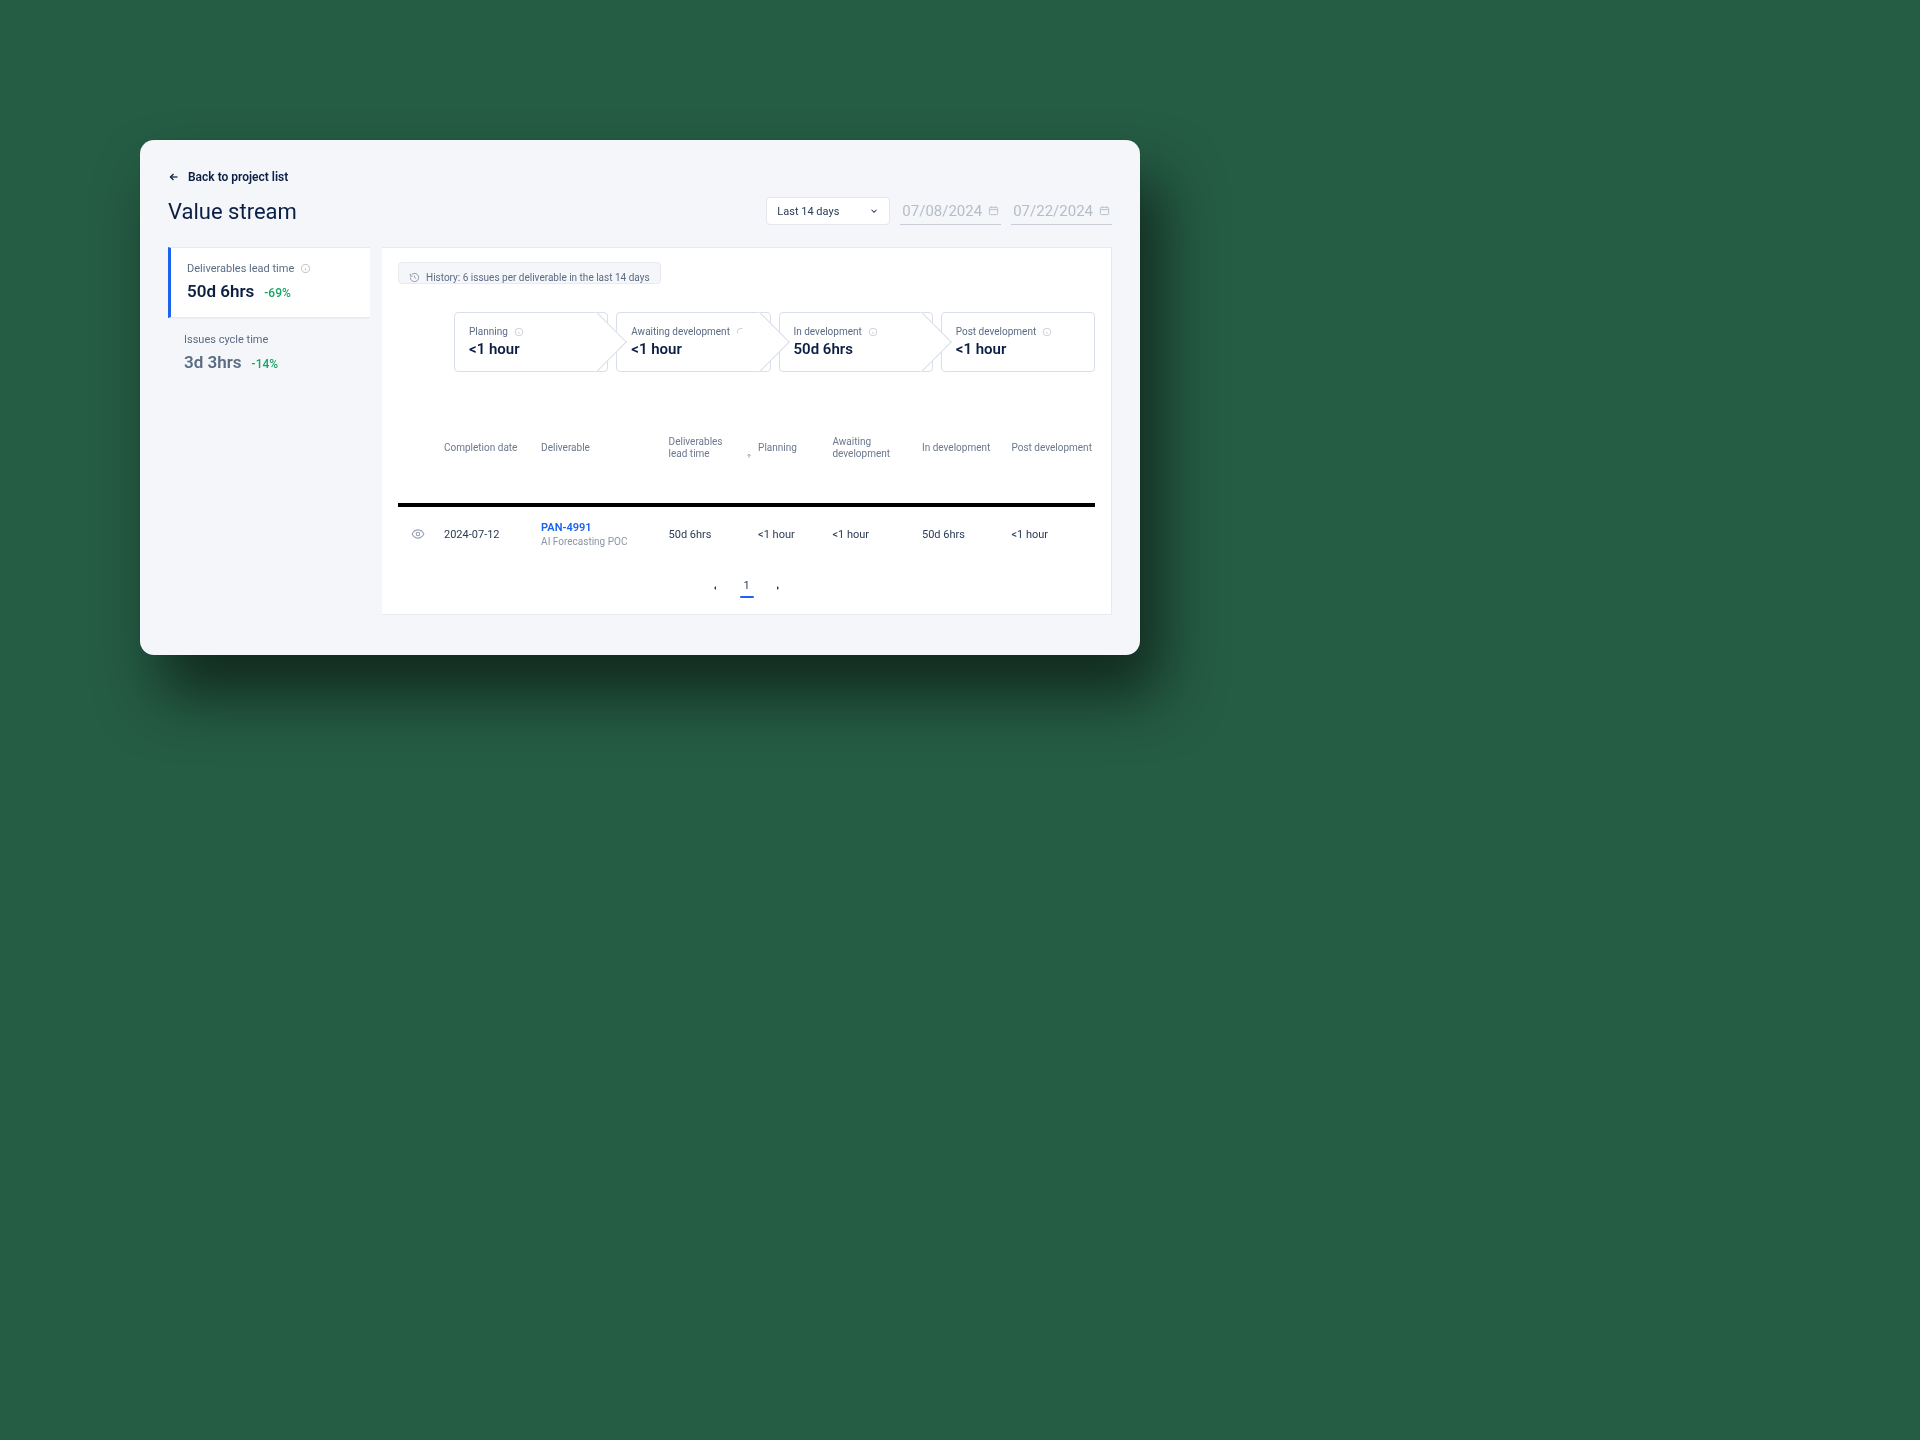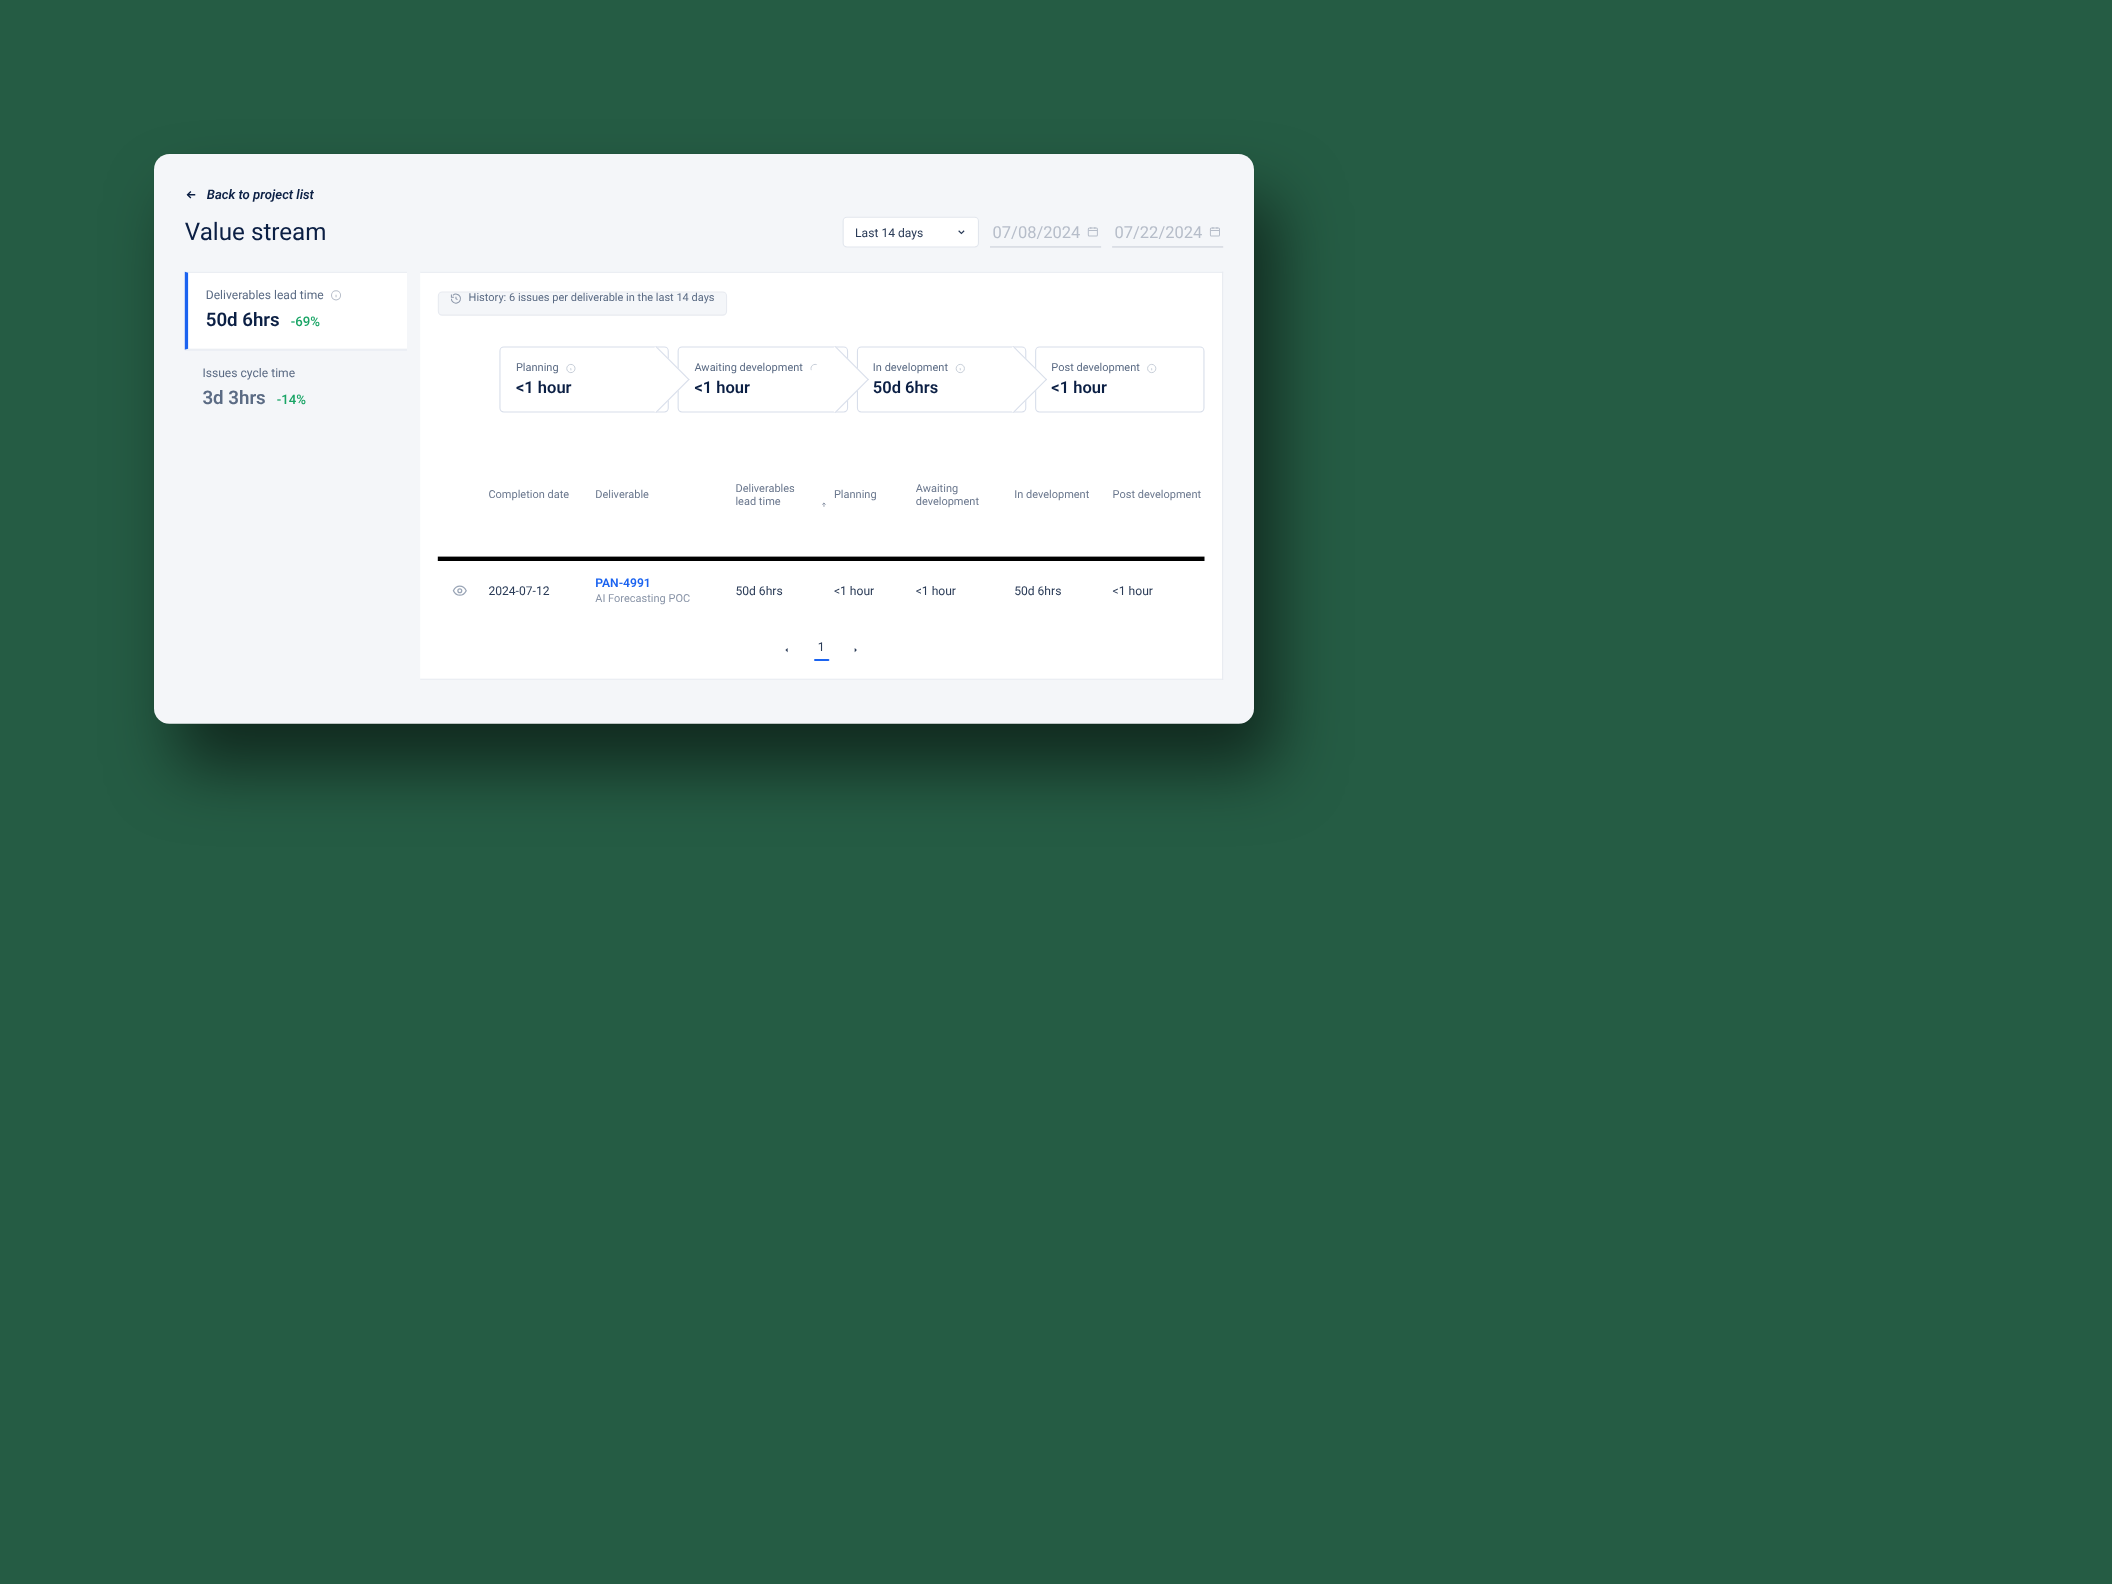"Back to project list" .back-link { font-style: italic -> none }
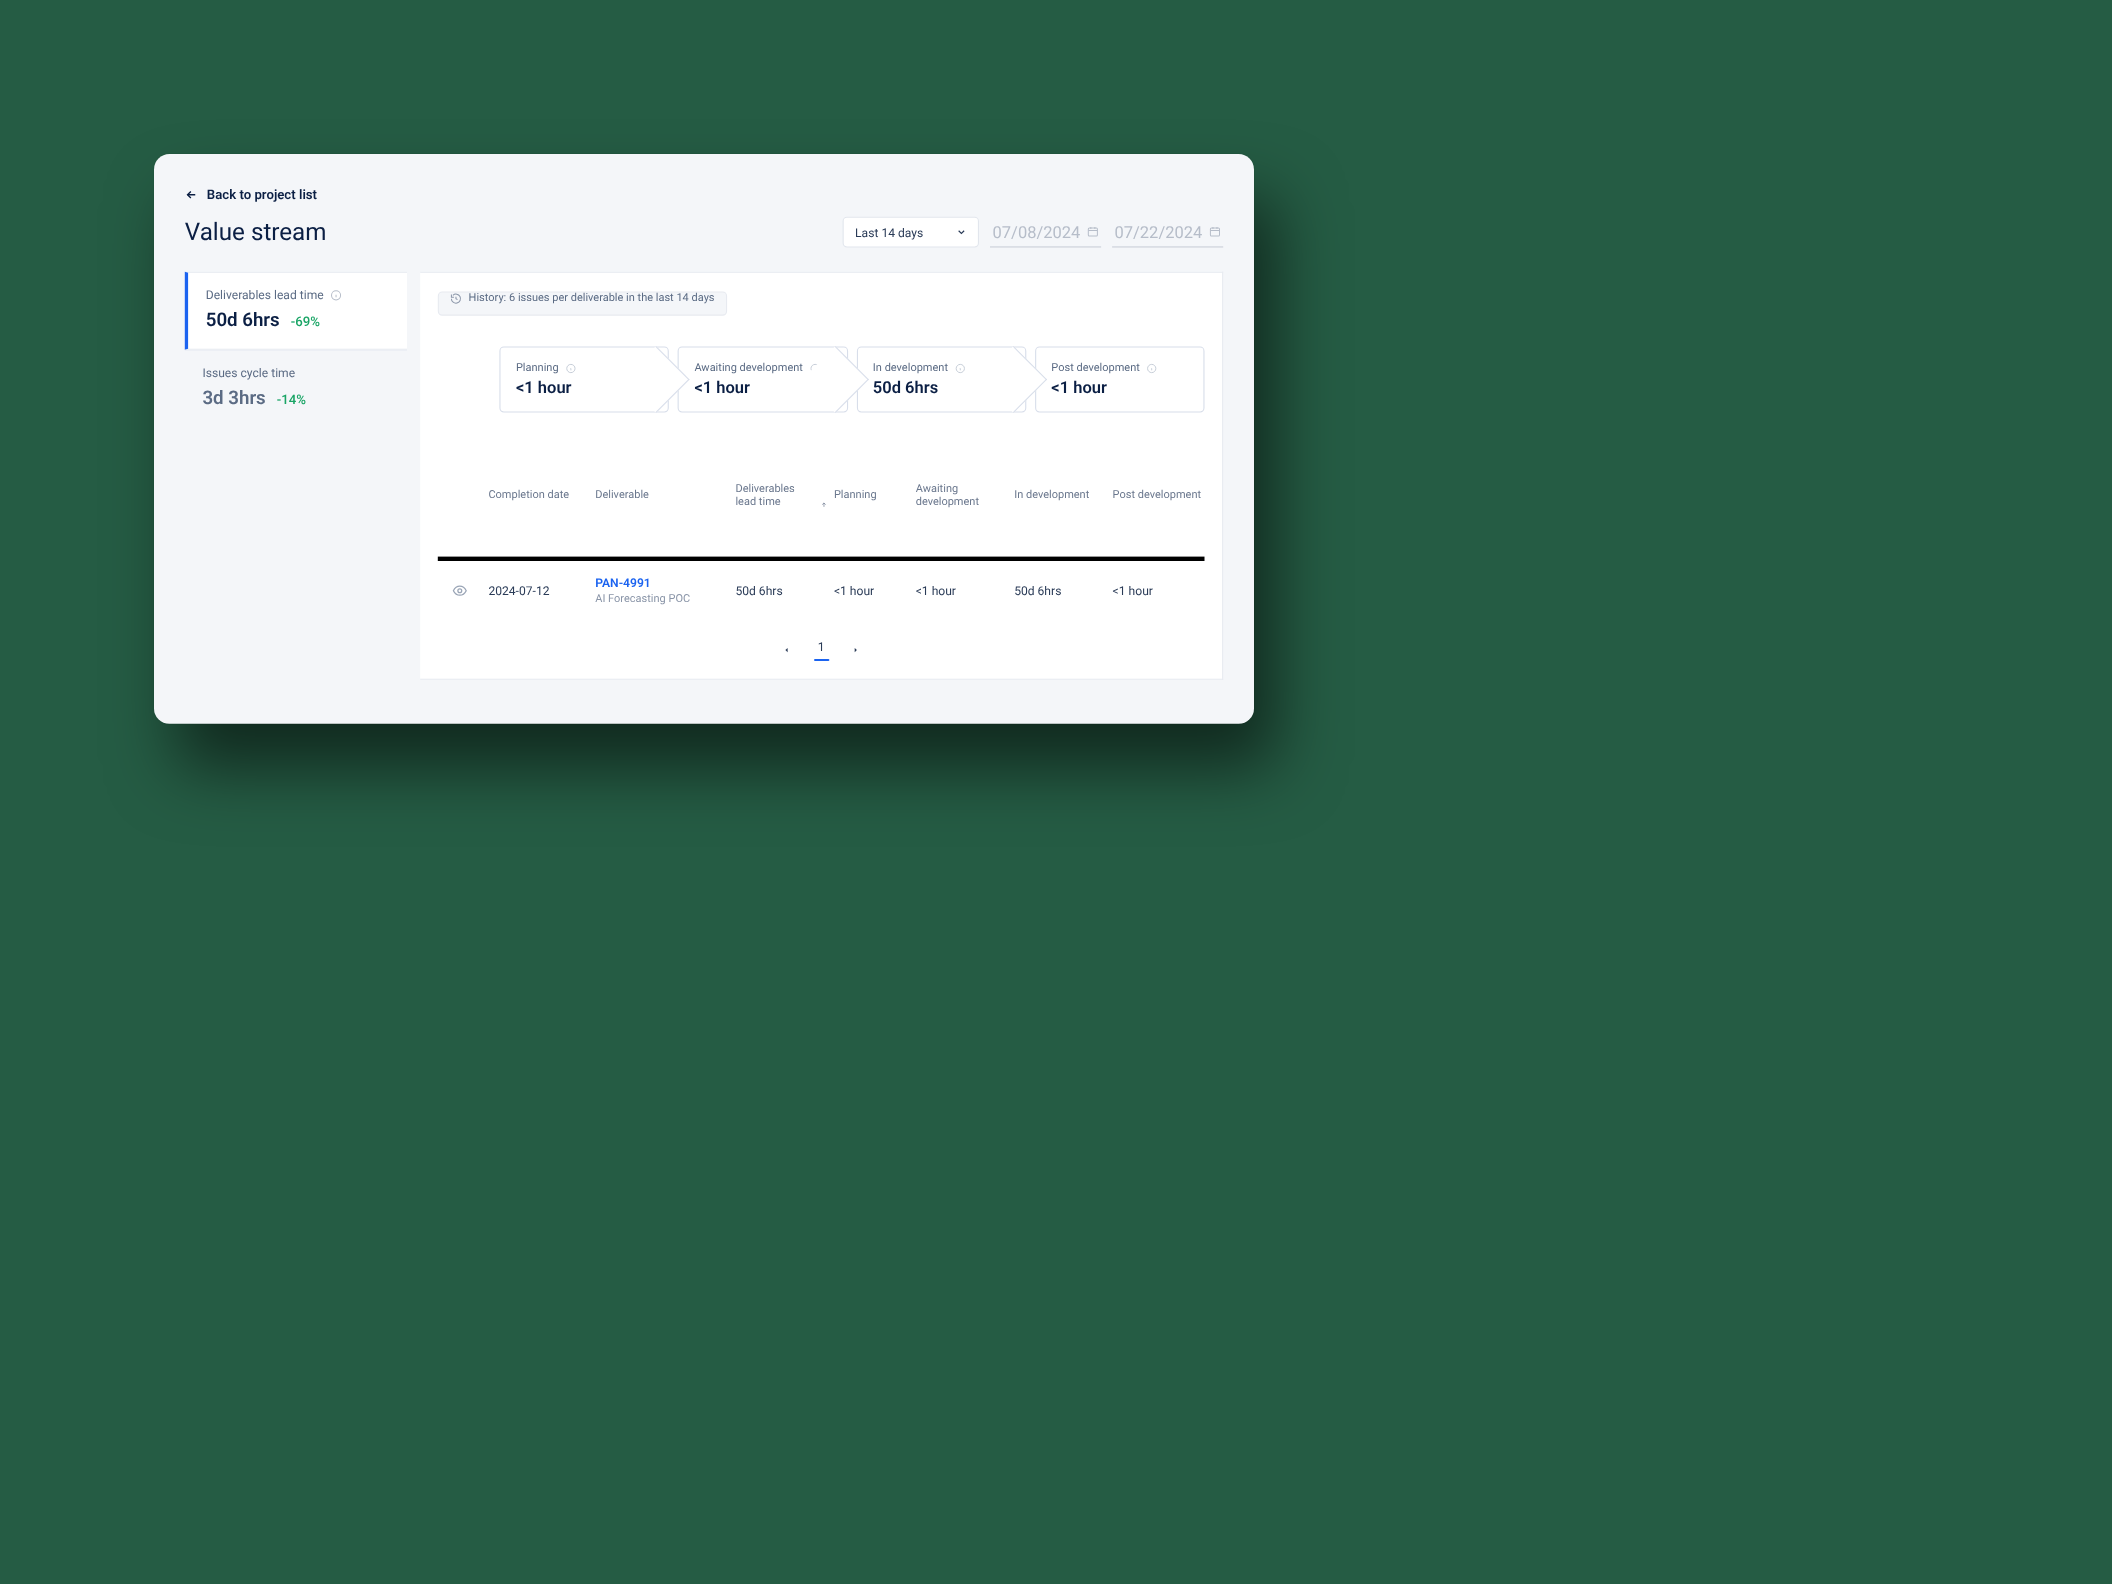"History: 6 issues per deliverable" .history-pill { align-items: flex-start -> flex-end }
